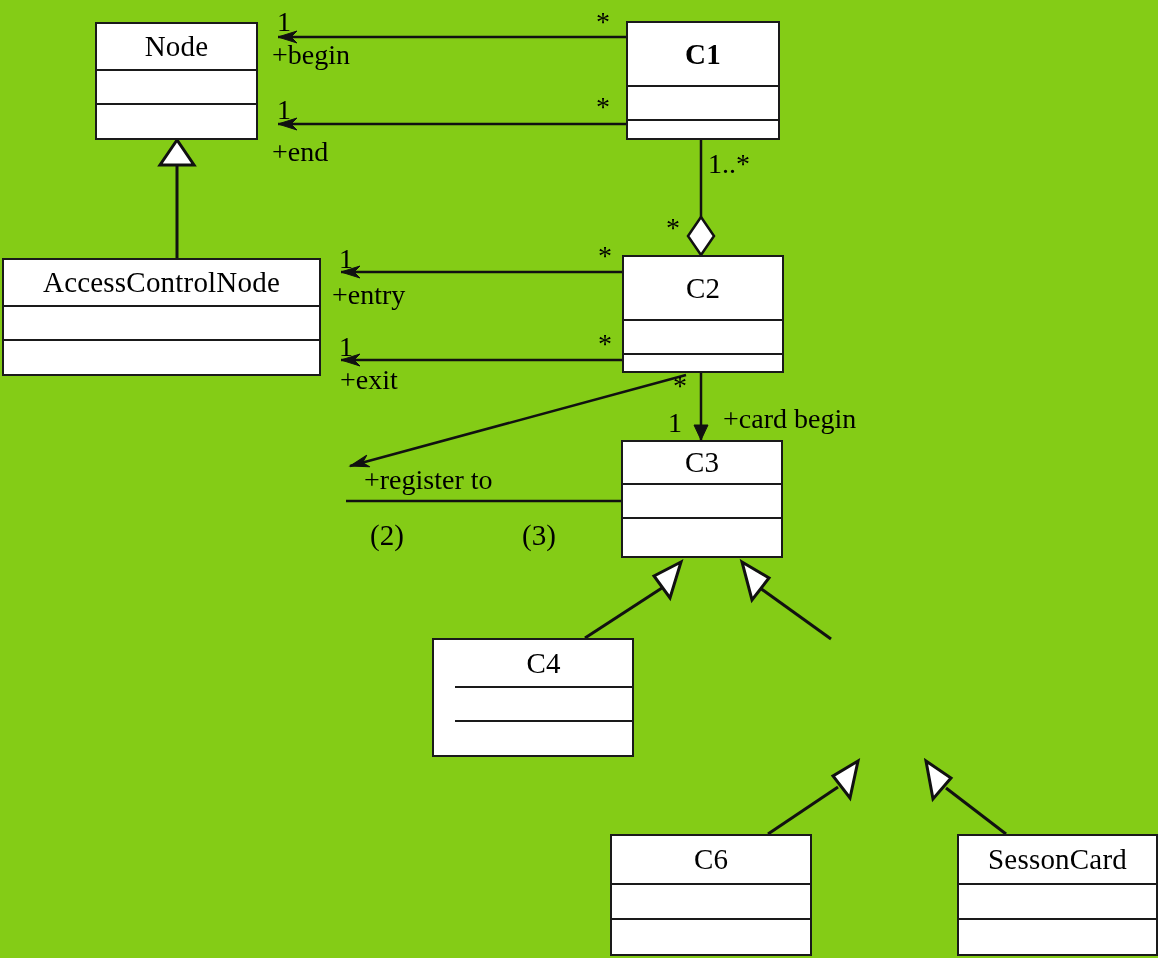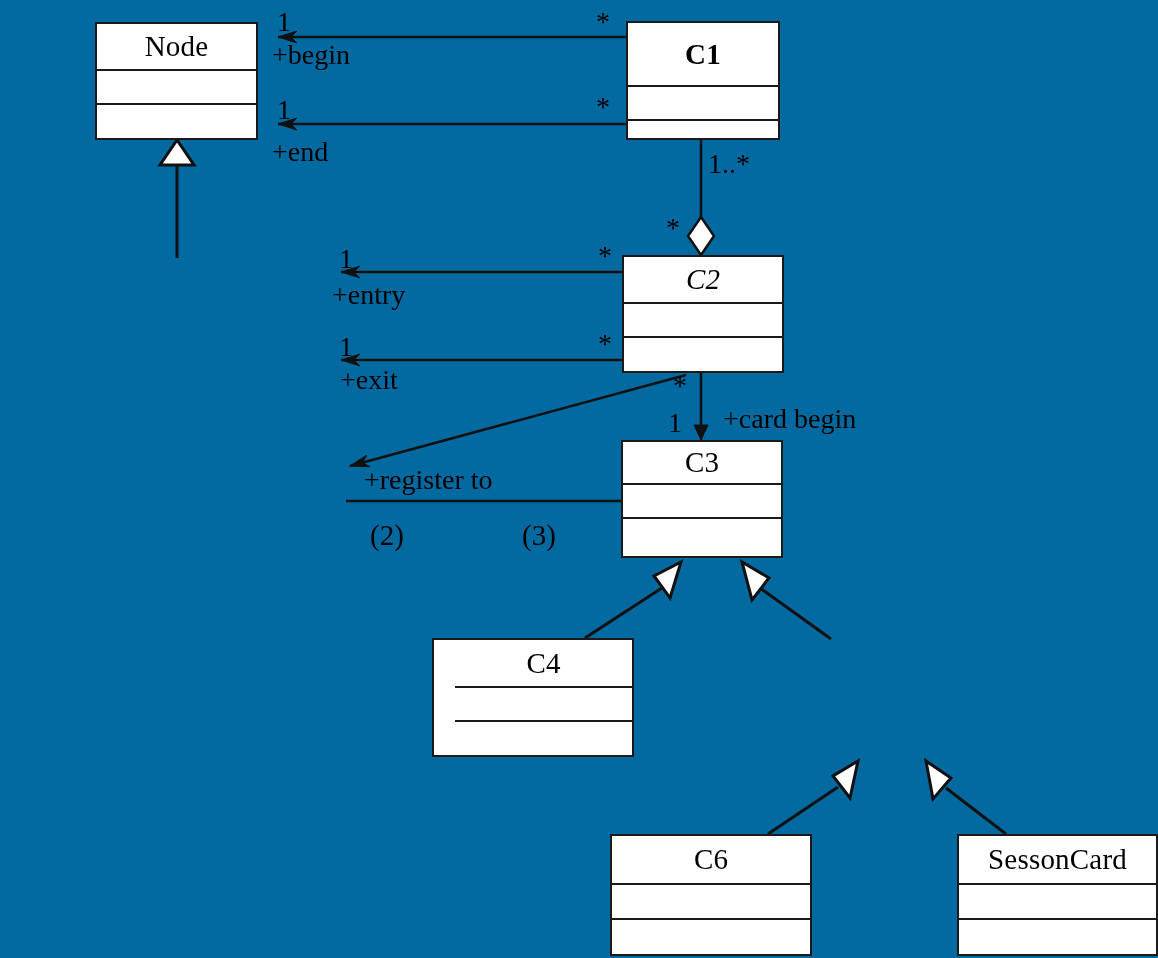"Node" #diagram-root { background: #0369a1 -> #84cc16 }
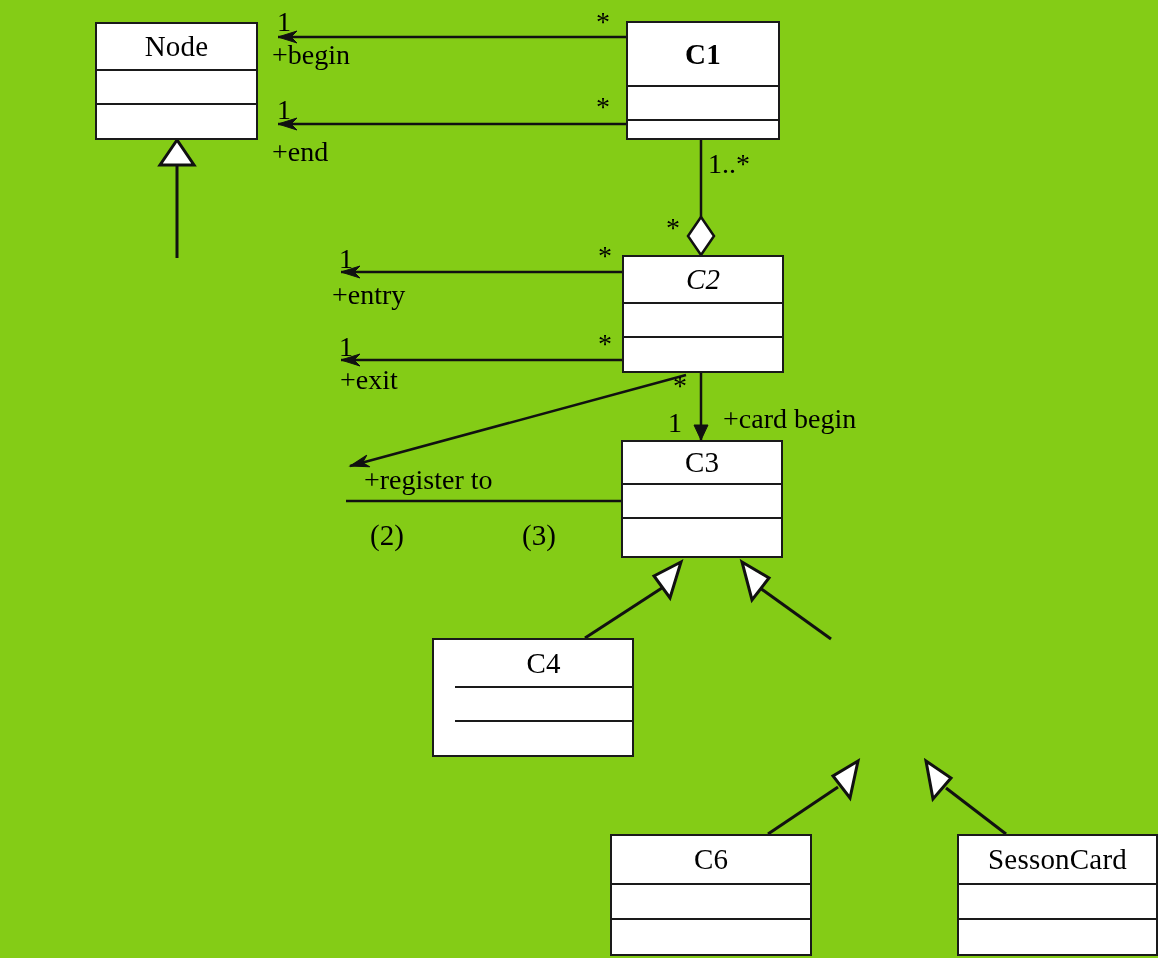"AccessControlNode" div.uml-class { html: none -> <div> <div>AccessControlNode</div> <div></div> <div></div> </div> }
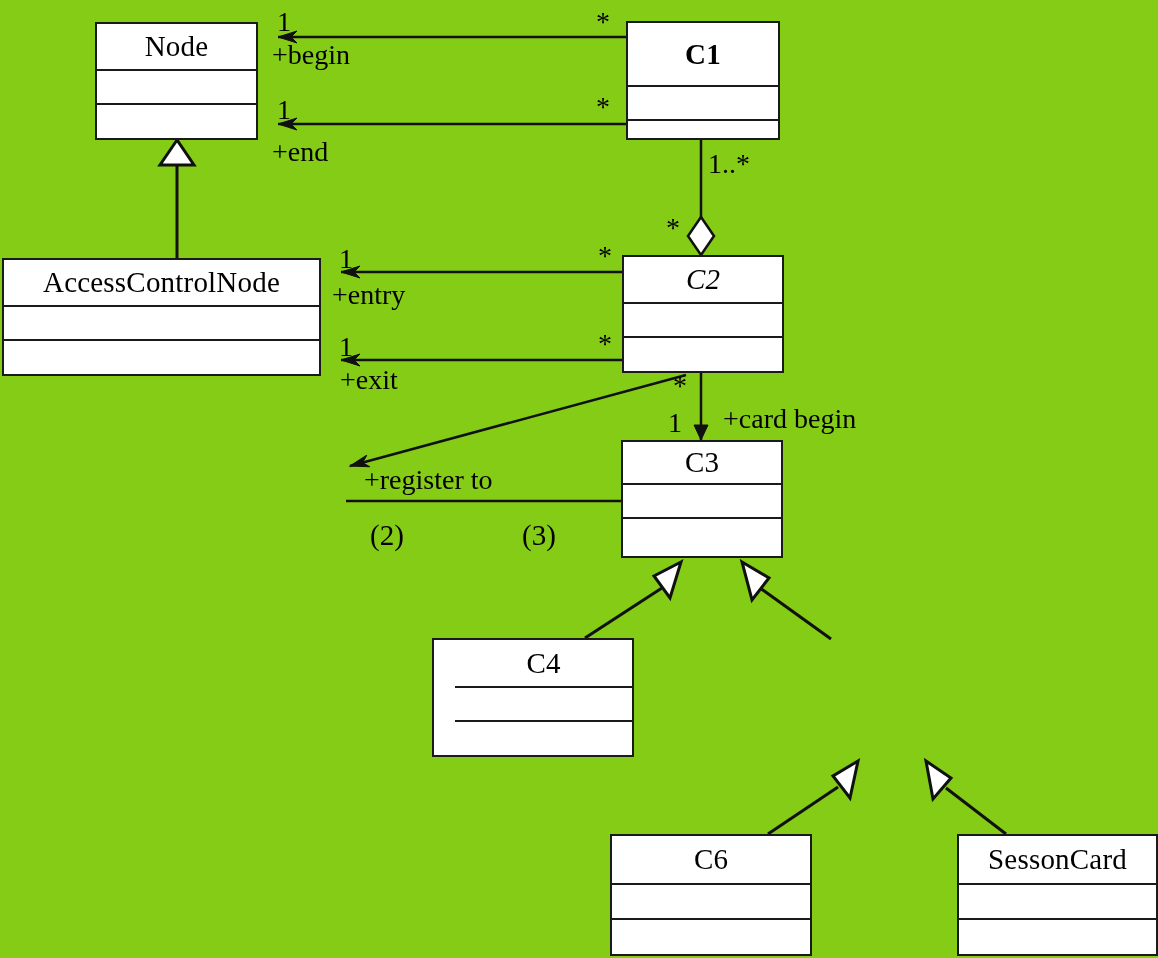"C2" div.uml-name-row { font-style: italic -> none; height: 47px -> 64px }
